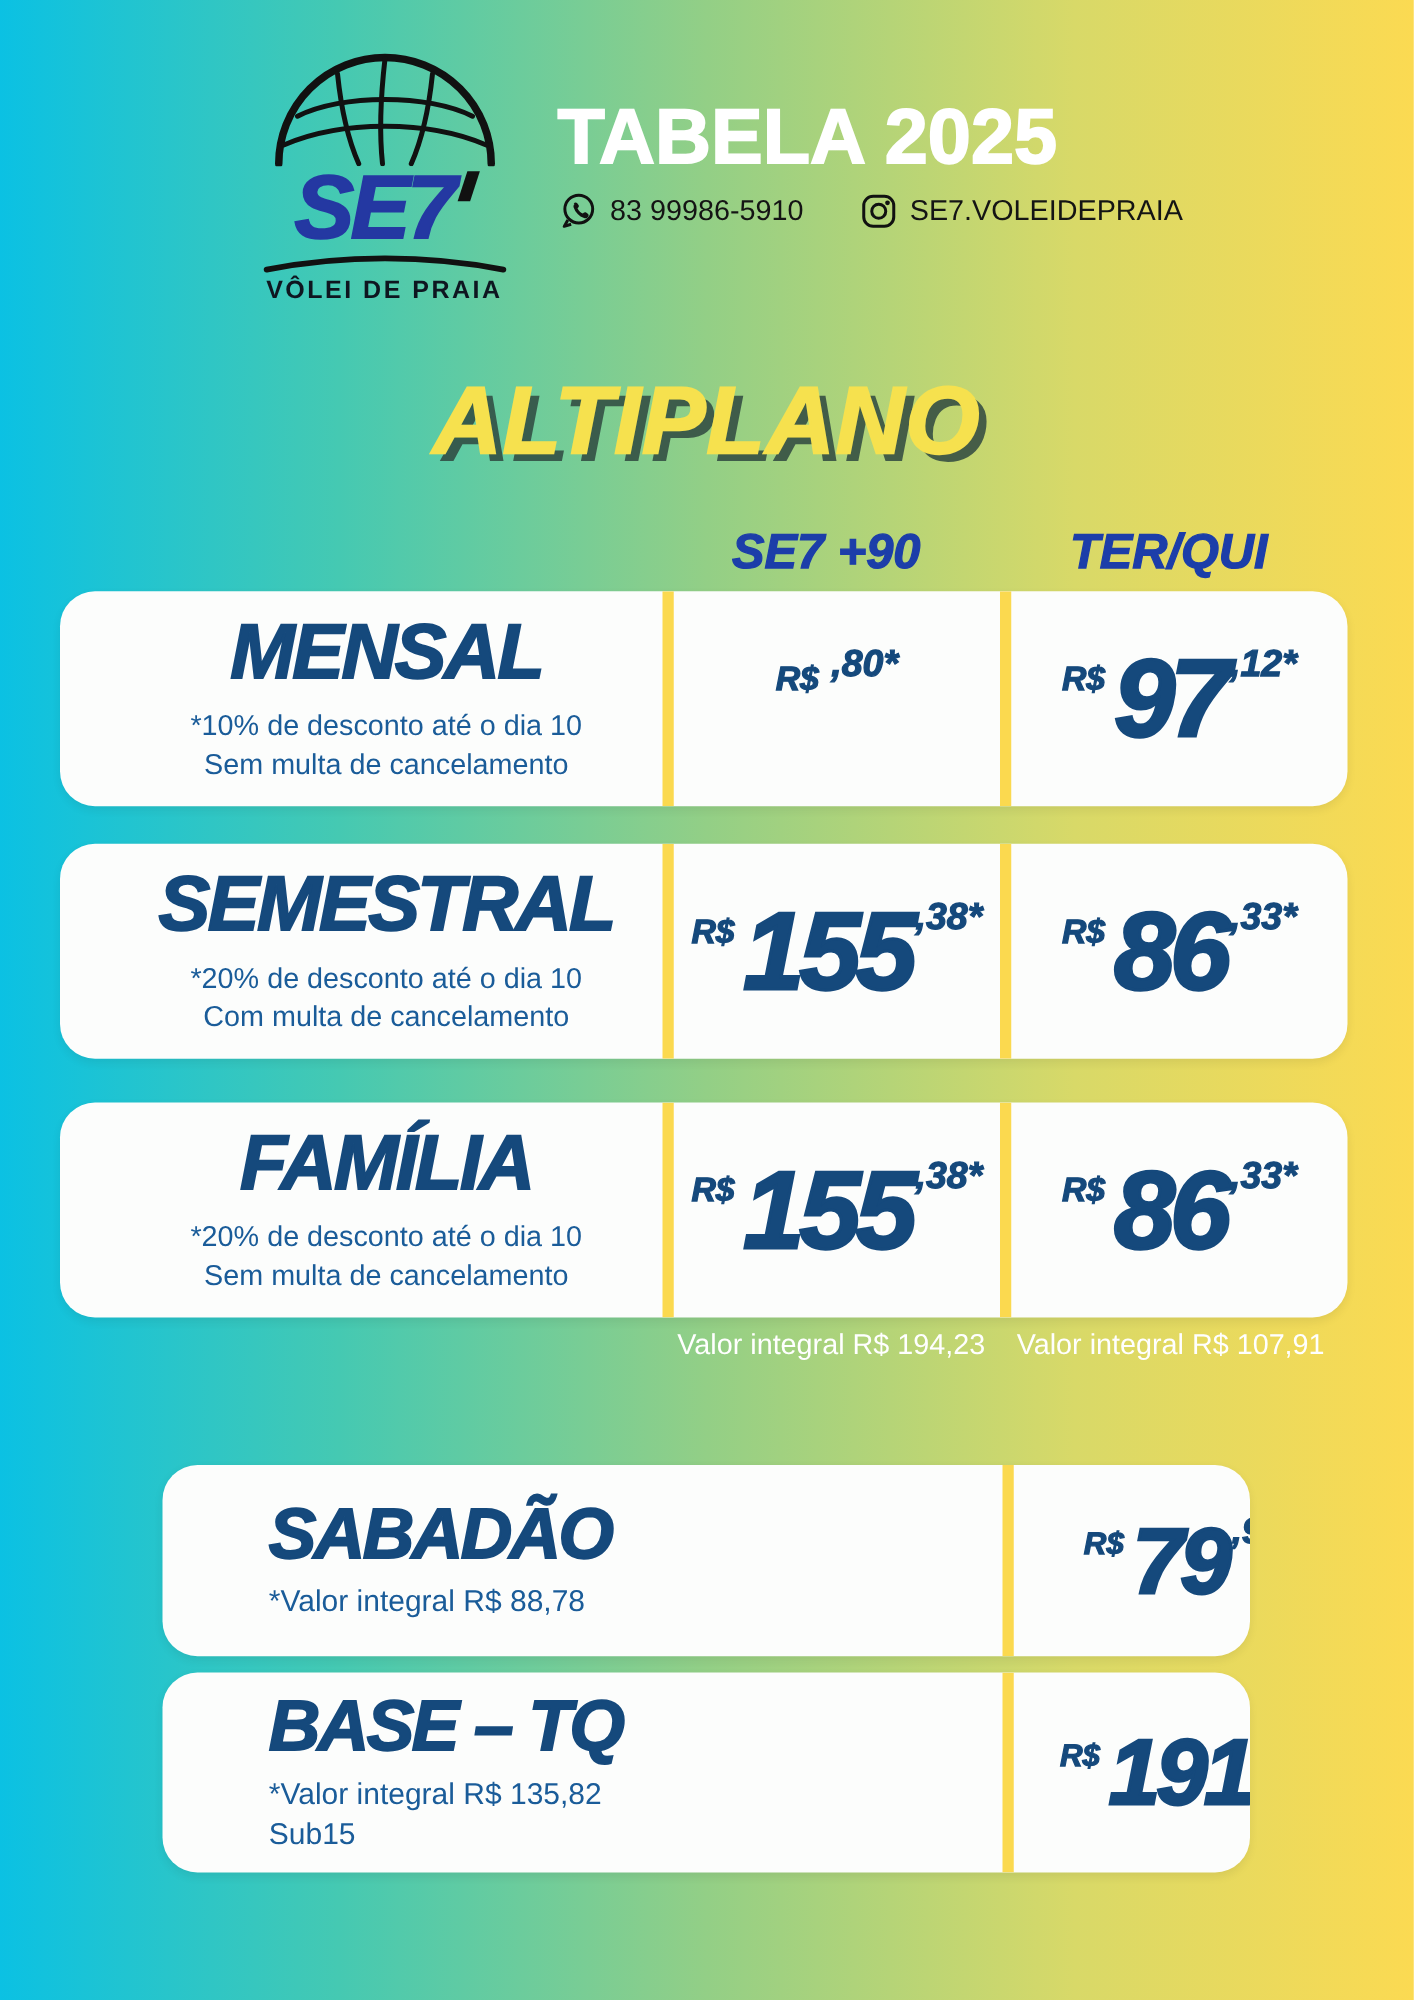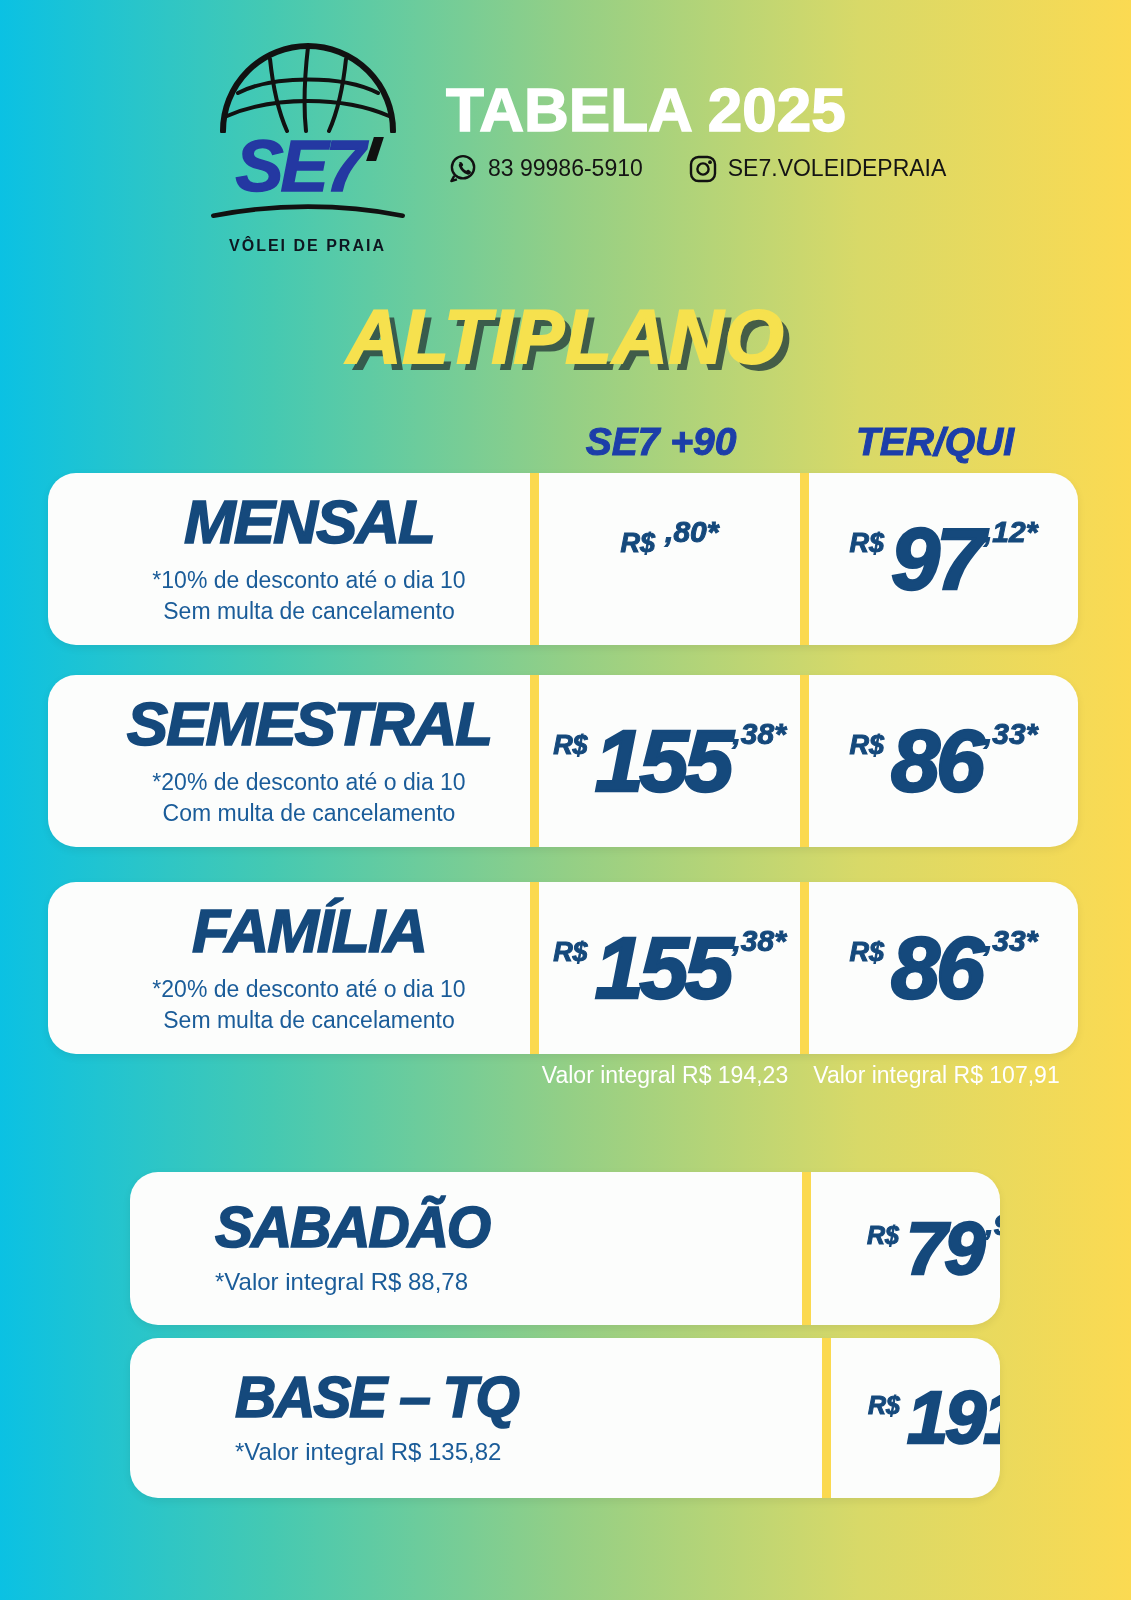"VÔLEI DE PRAIA" .tagline { font-size: 16px -> 20px; margin-top: 16px -> 0 }
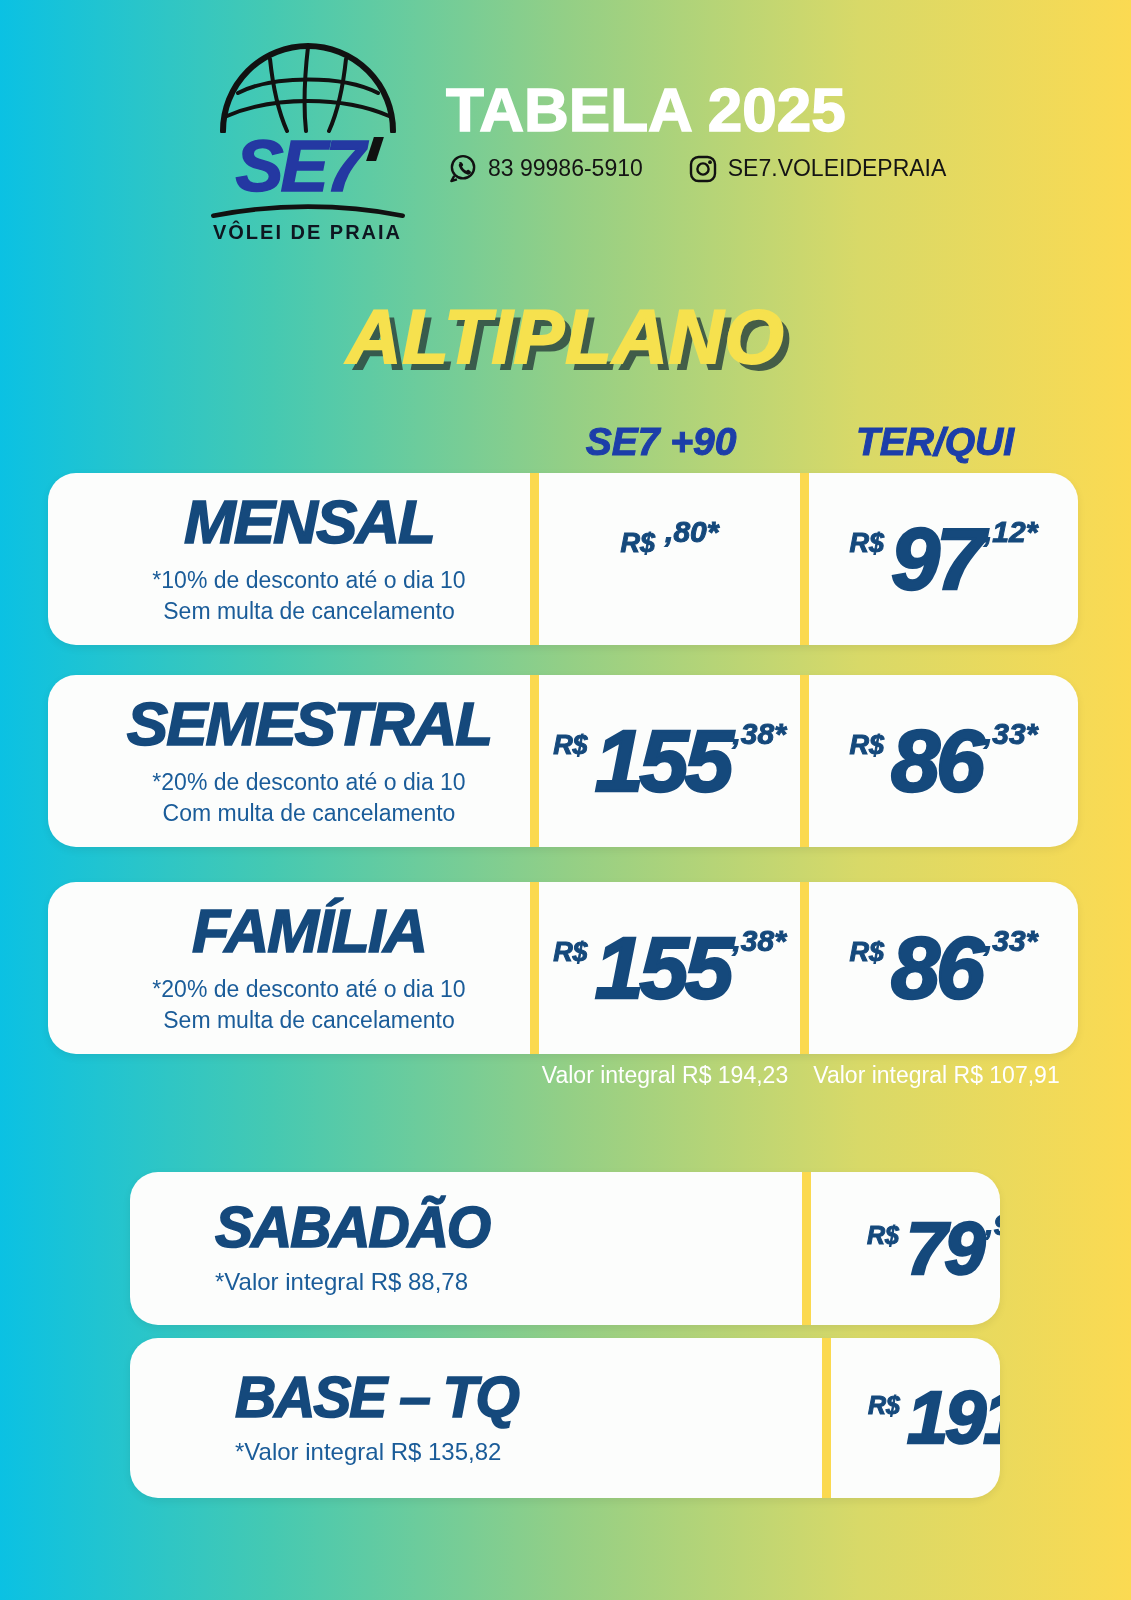"BASE – TQ" .row5 { padding-left: 20px -> none }
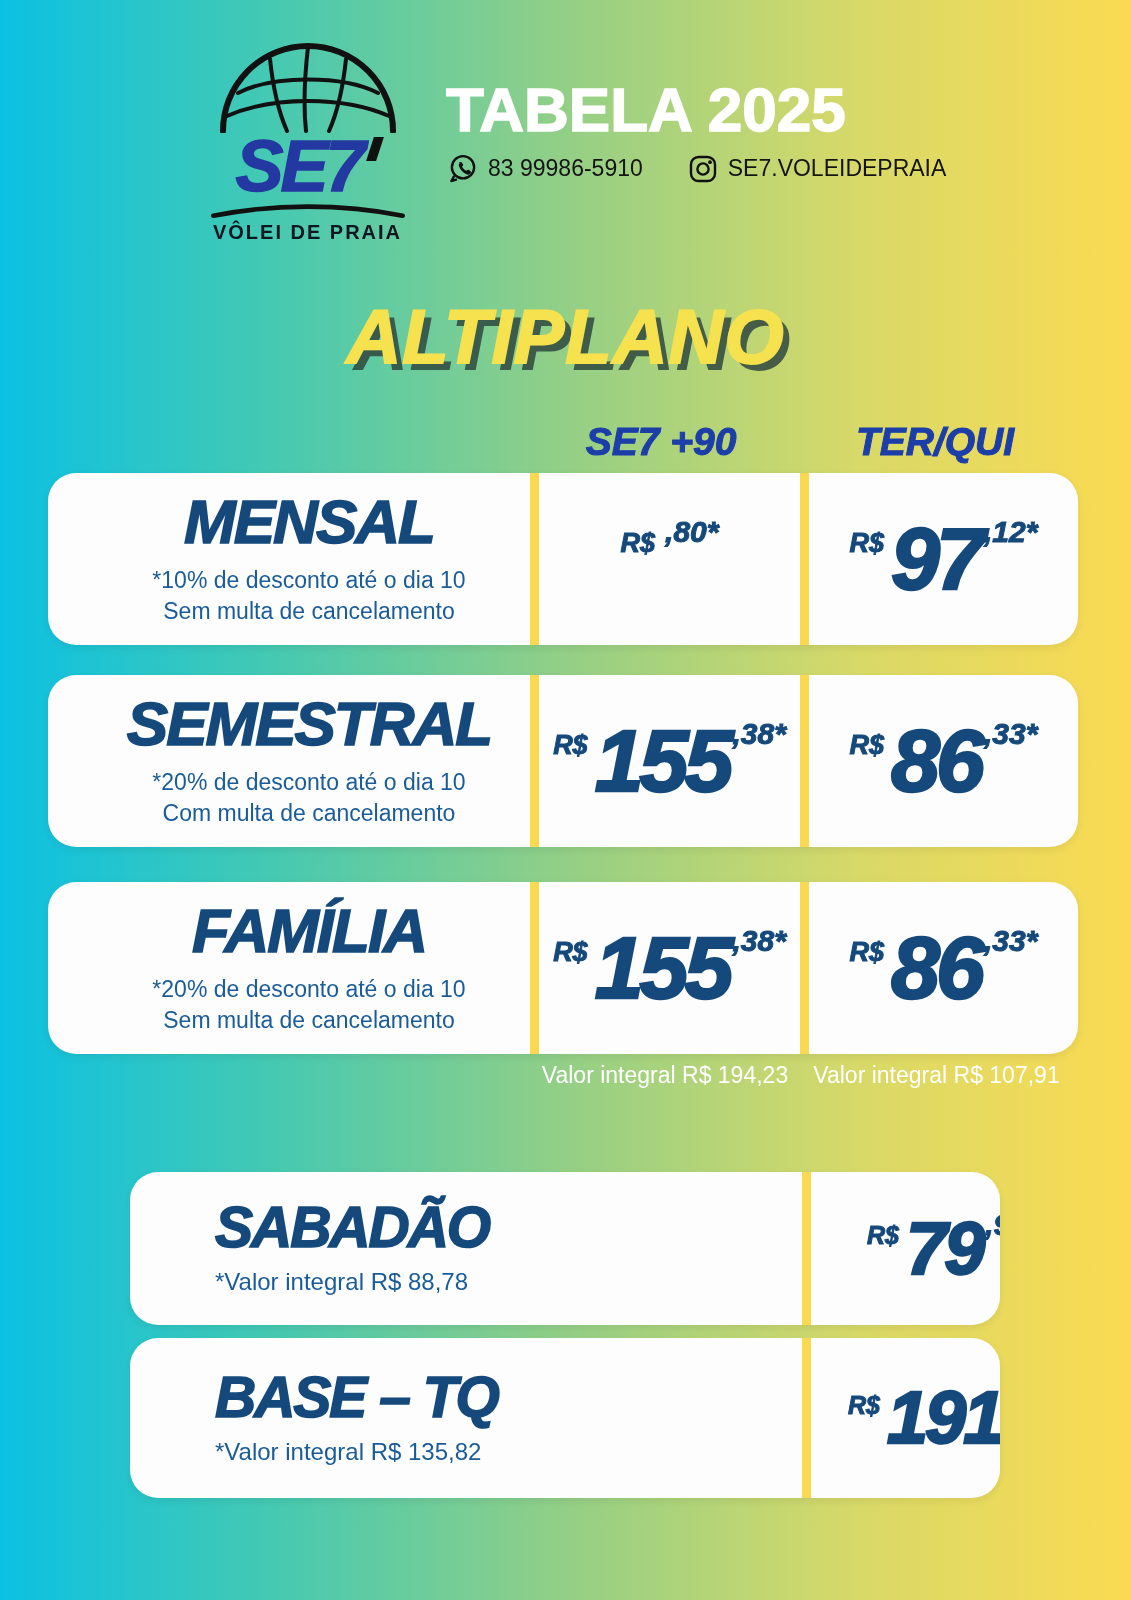"Sub15" div.extra-note { html: none -> <div>Sub15</div> }
